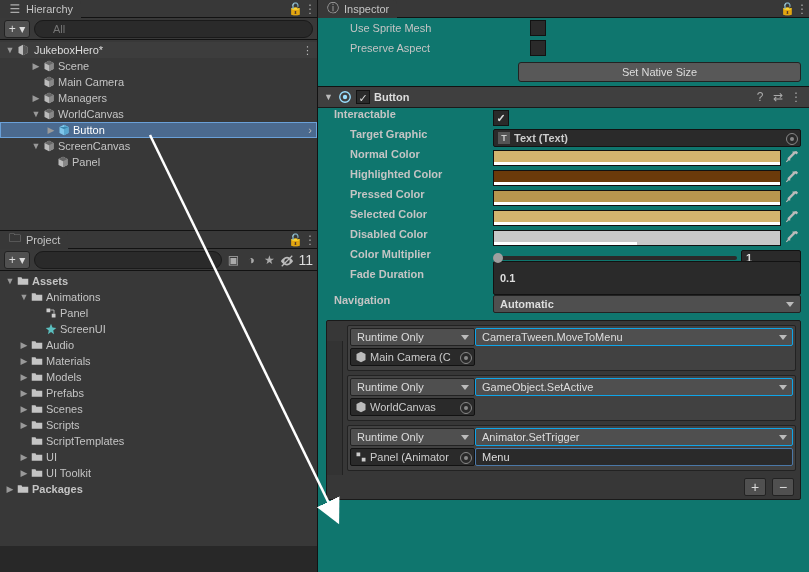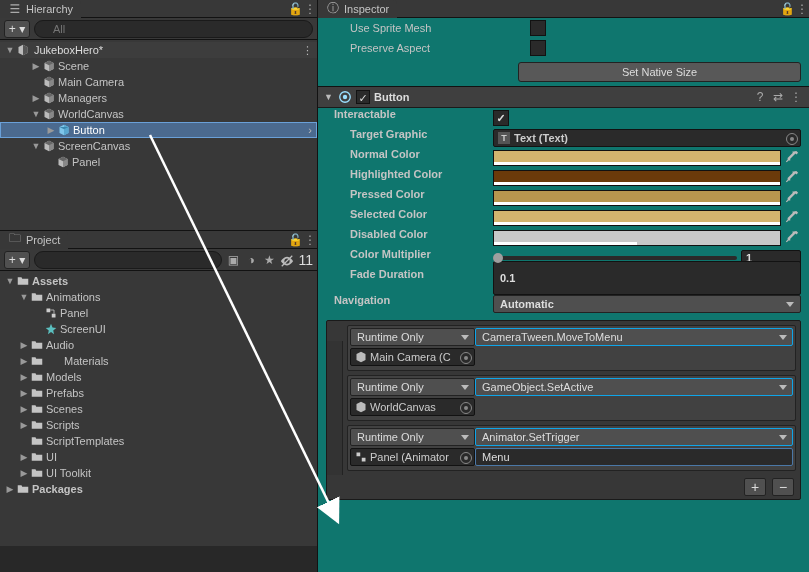"Materials" span { margin-left: 20px -> 2px }
